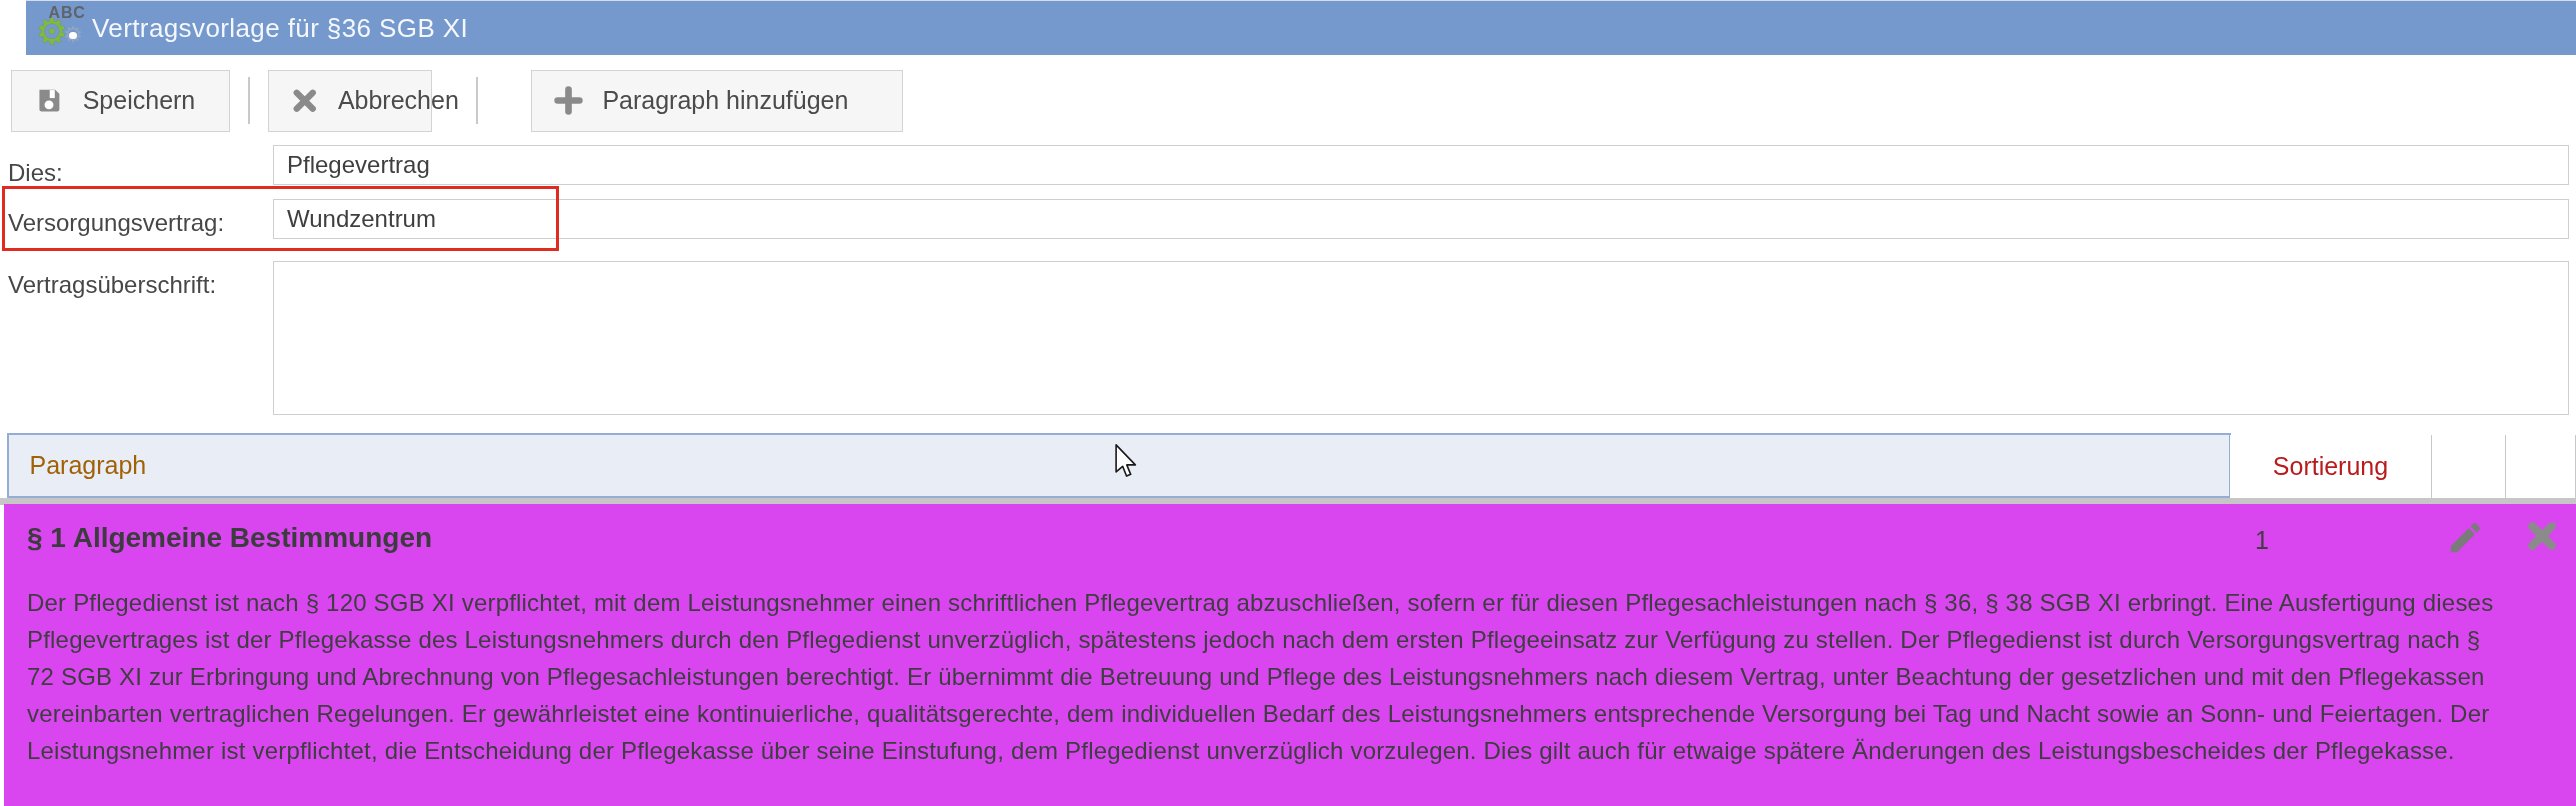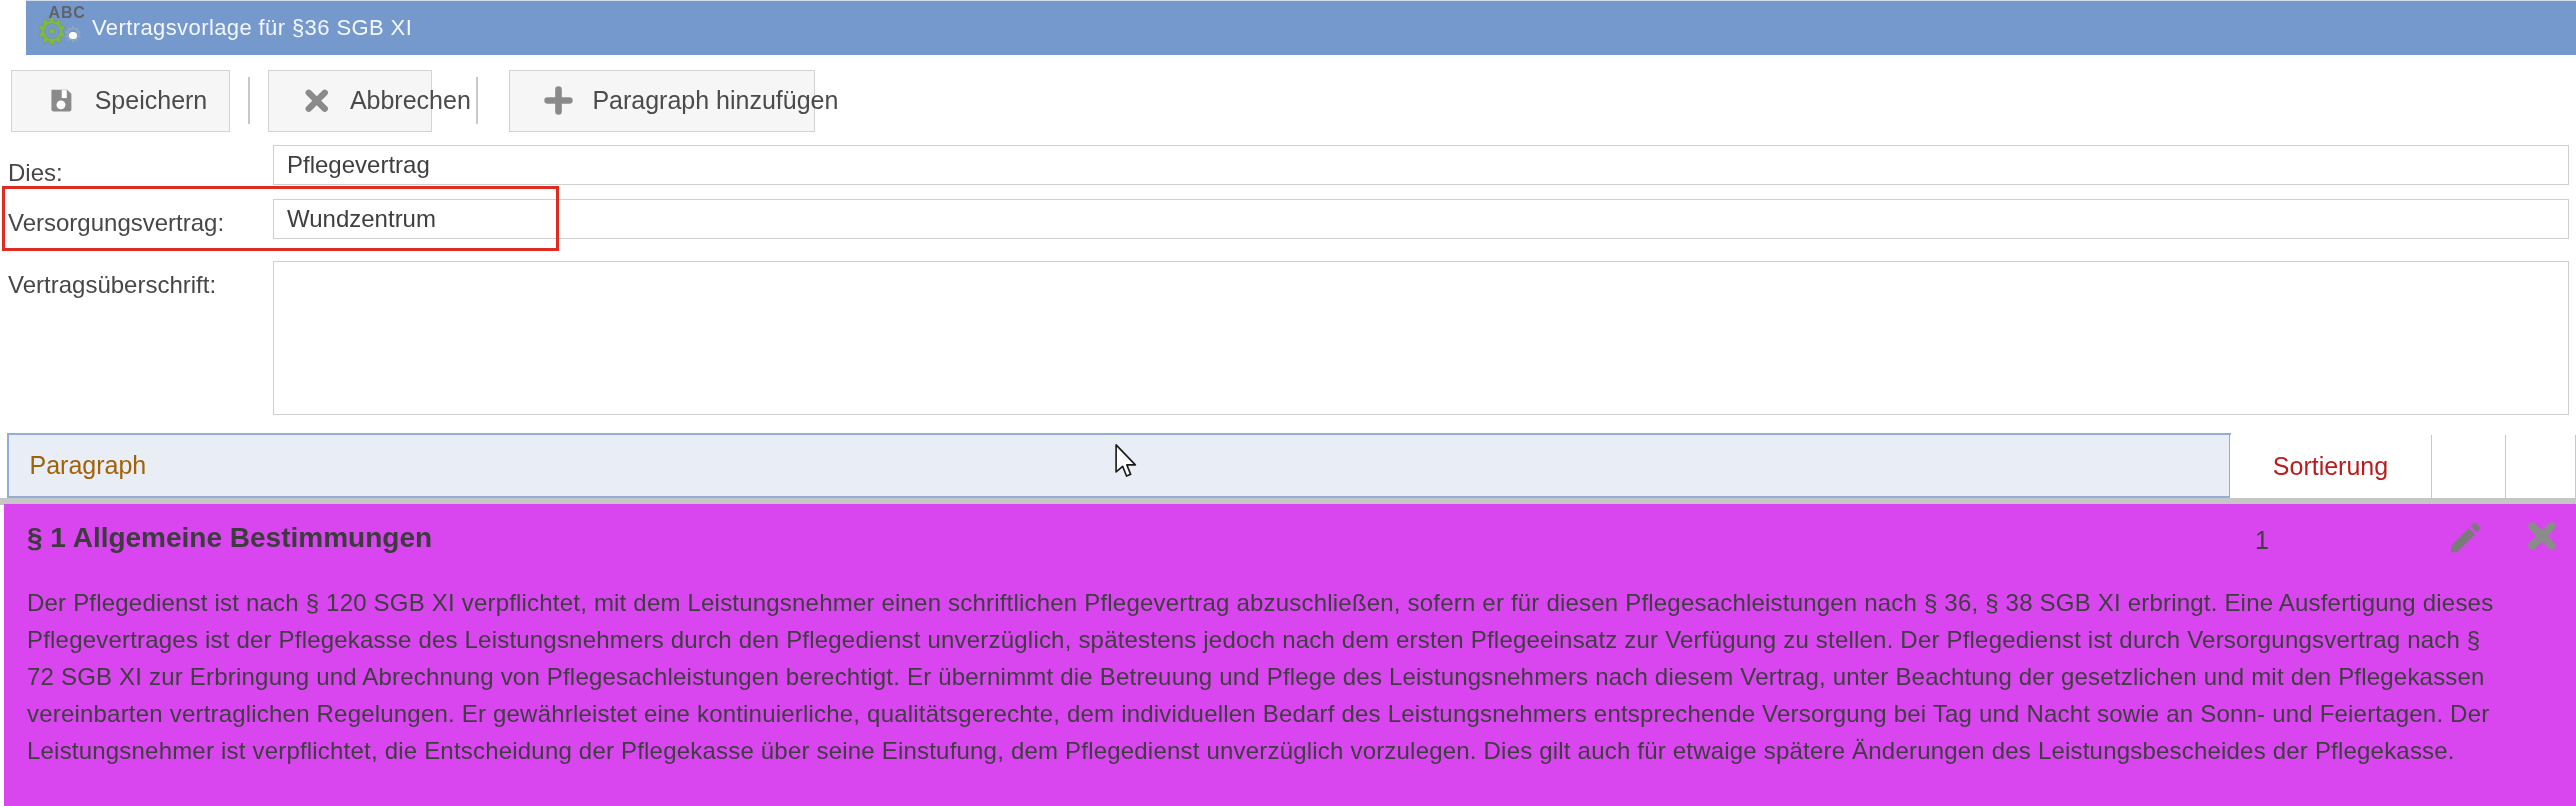"Vertragsvorlage für §36 SGB XI" .window-title { font-size: 22px -> 26px }
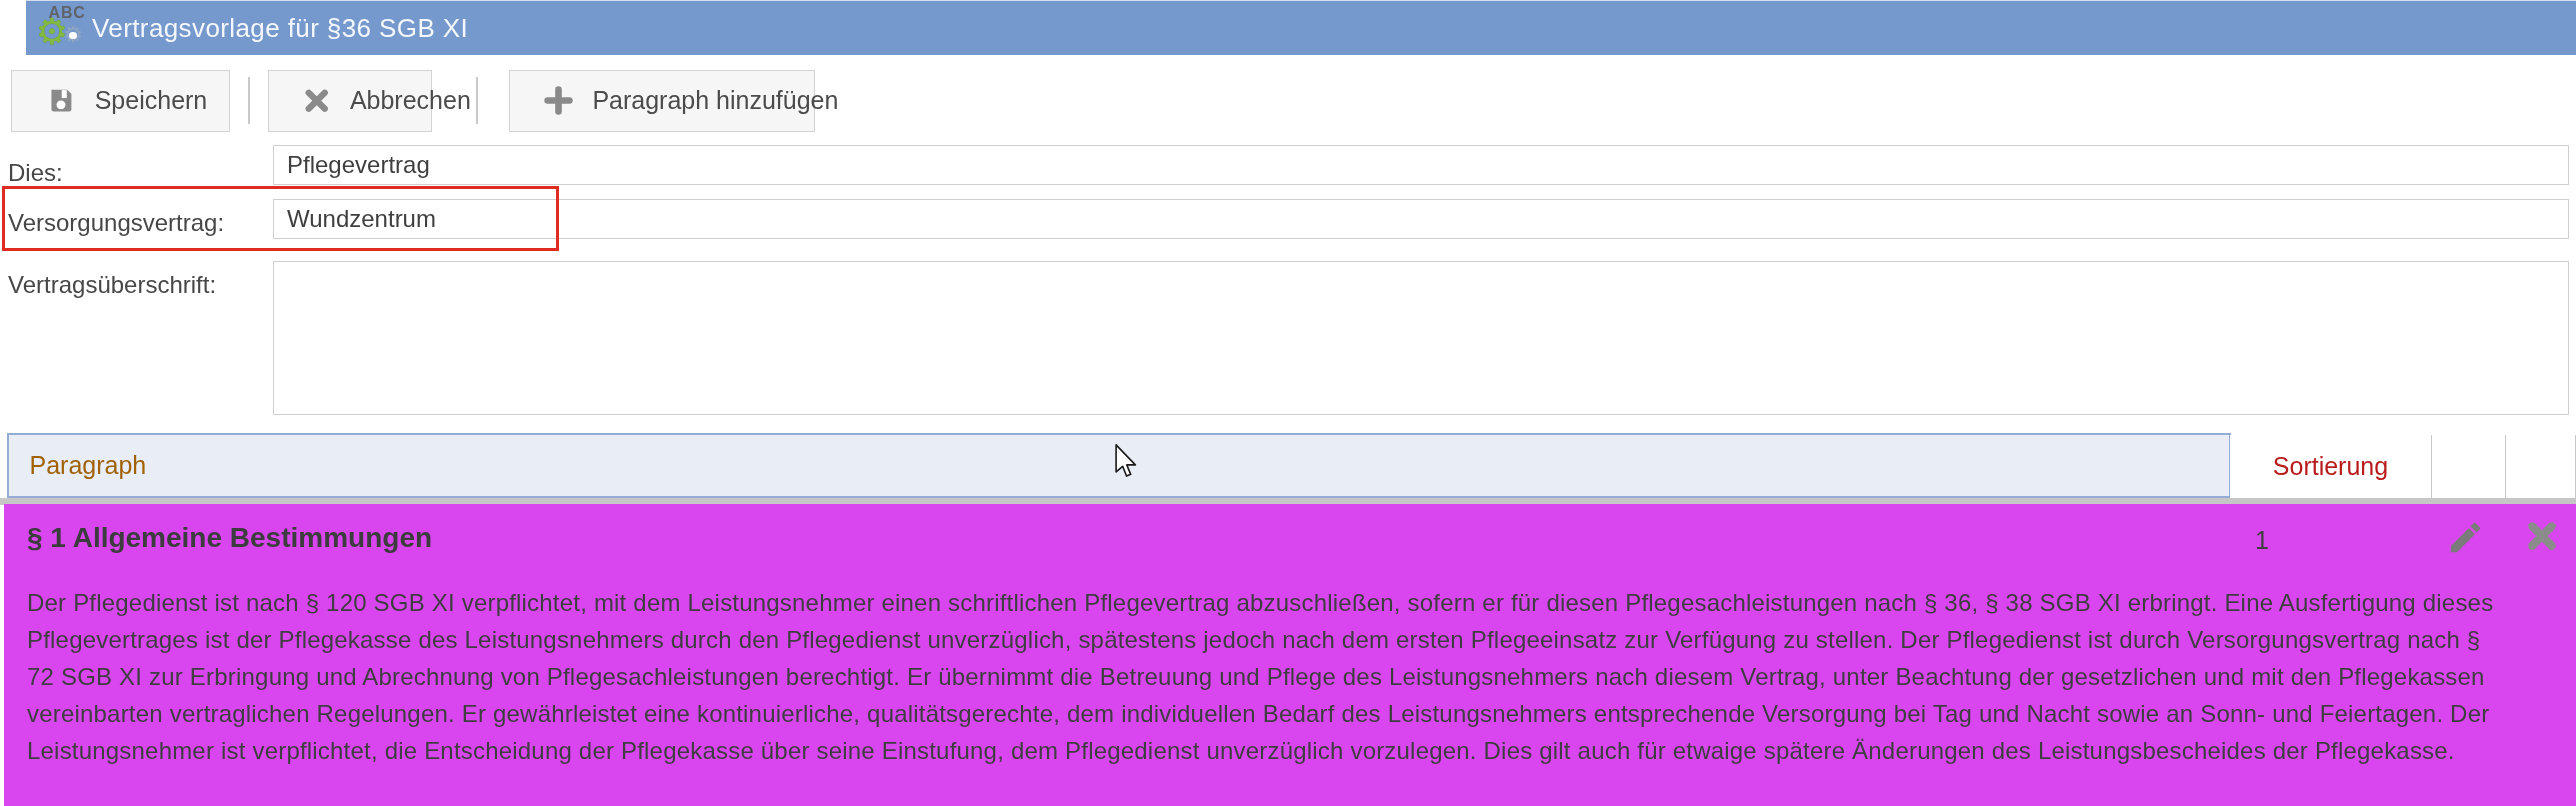"Speichern" .tb-btn { padding: 0 34px -> 0 22px }
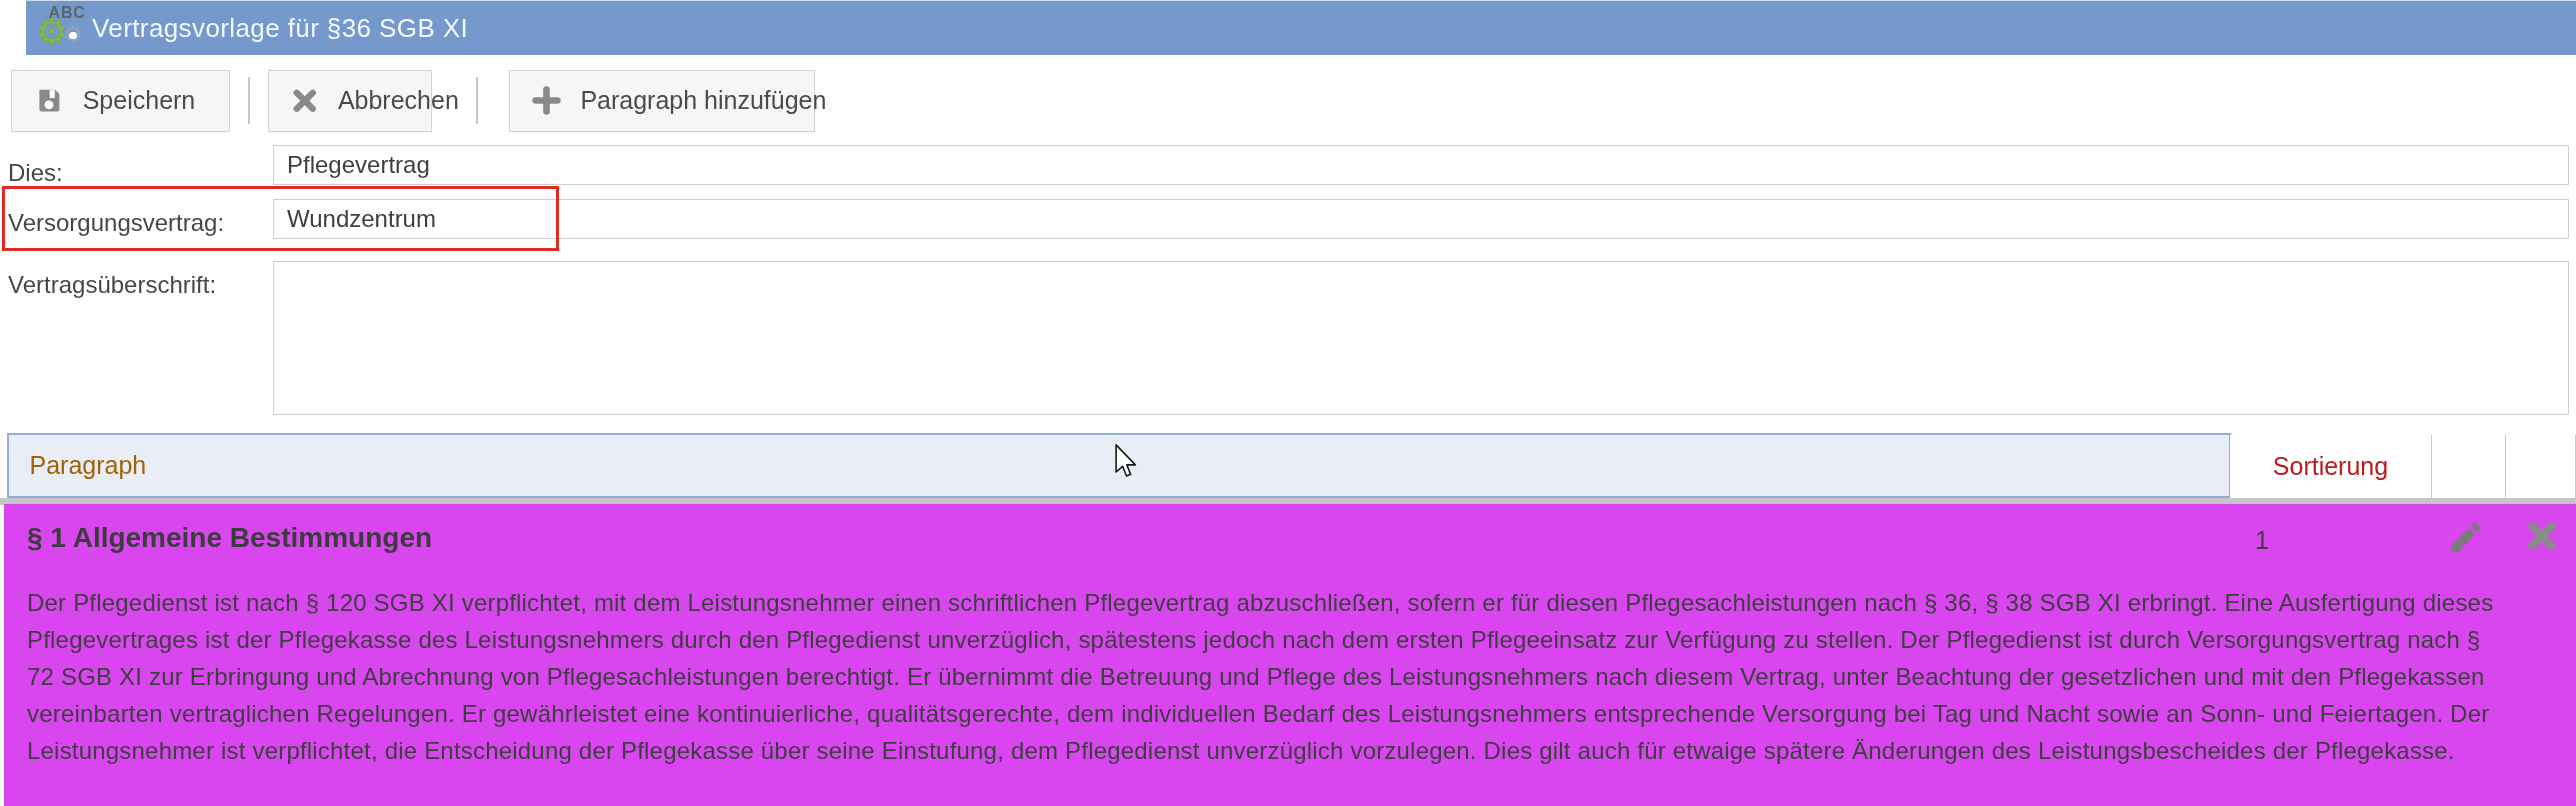"Paragraph hinzufügen" #btn-add { left: 509px -> 531px; width: 306px -> 372px }
